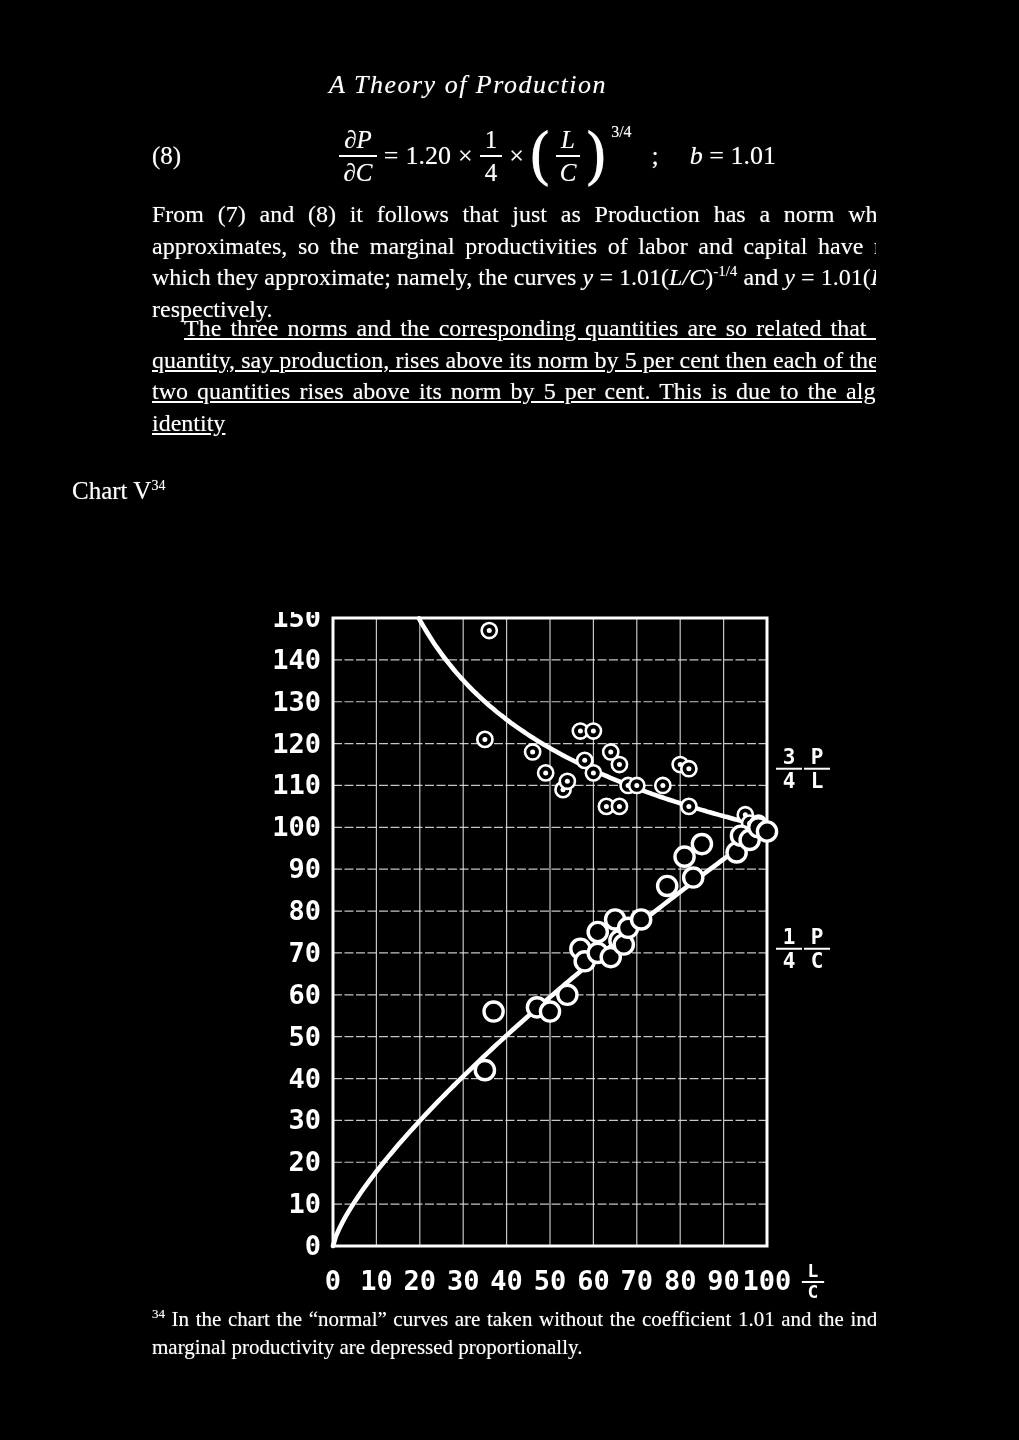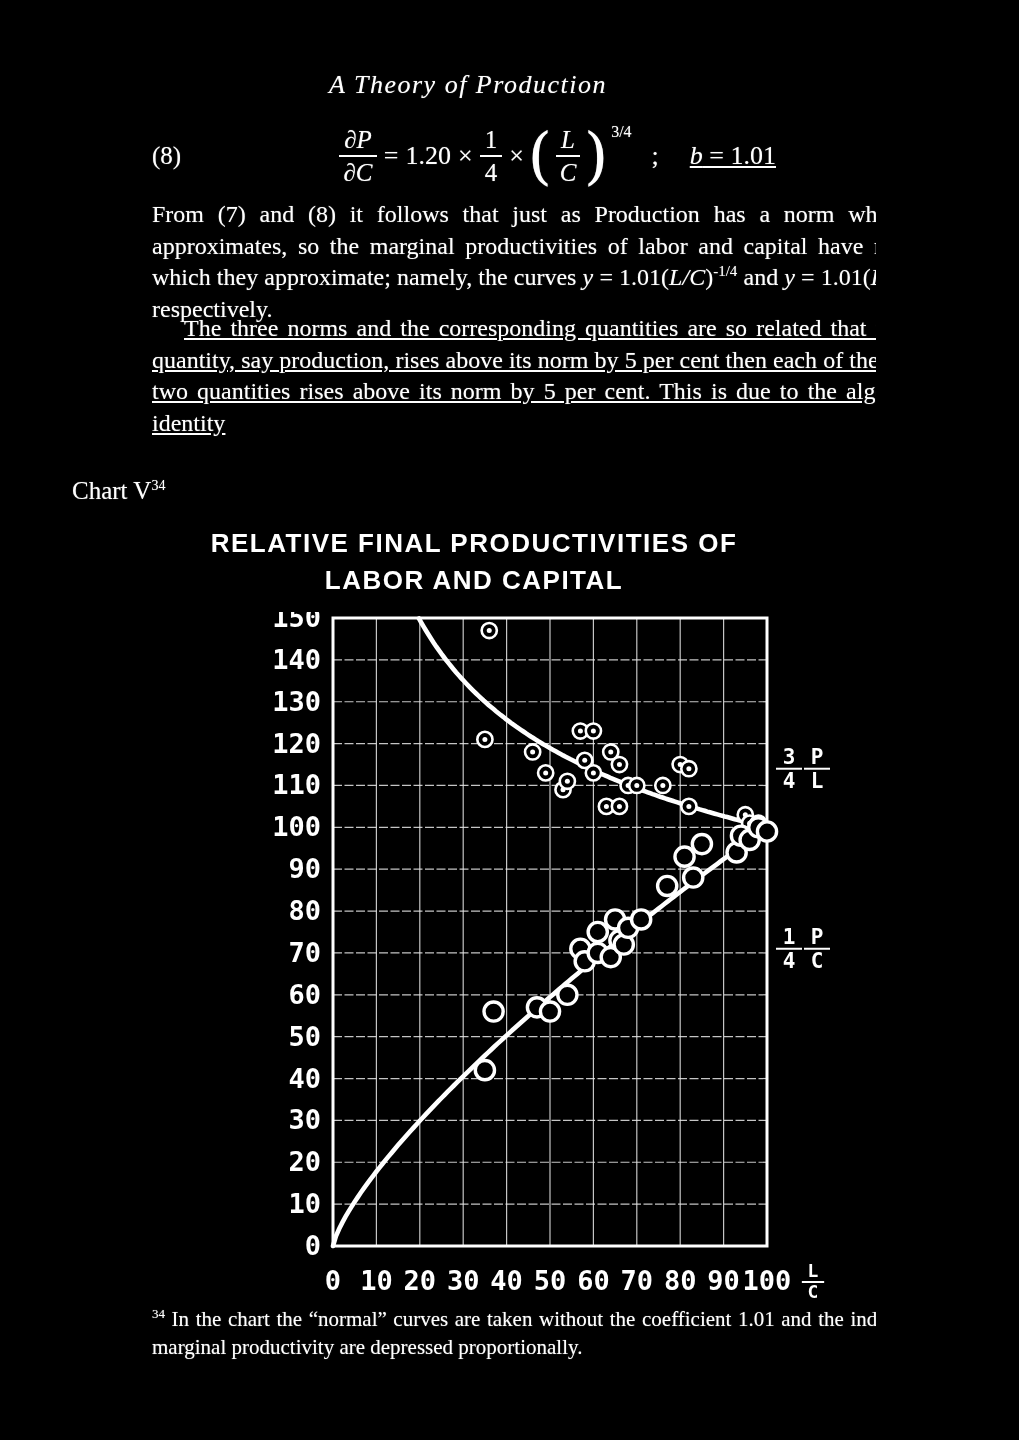"b = 1.01" .eq-cond { text-decoration: underline -> none }
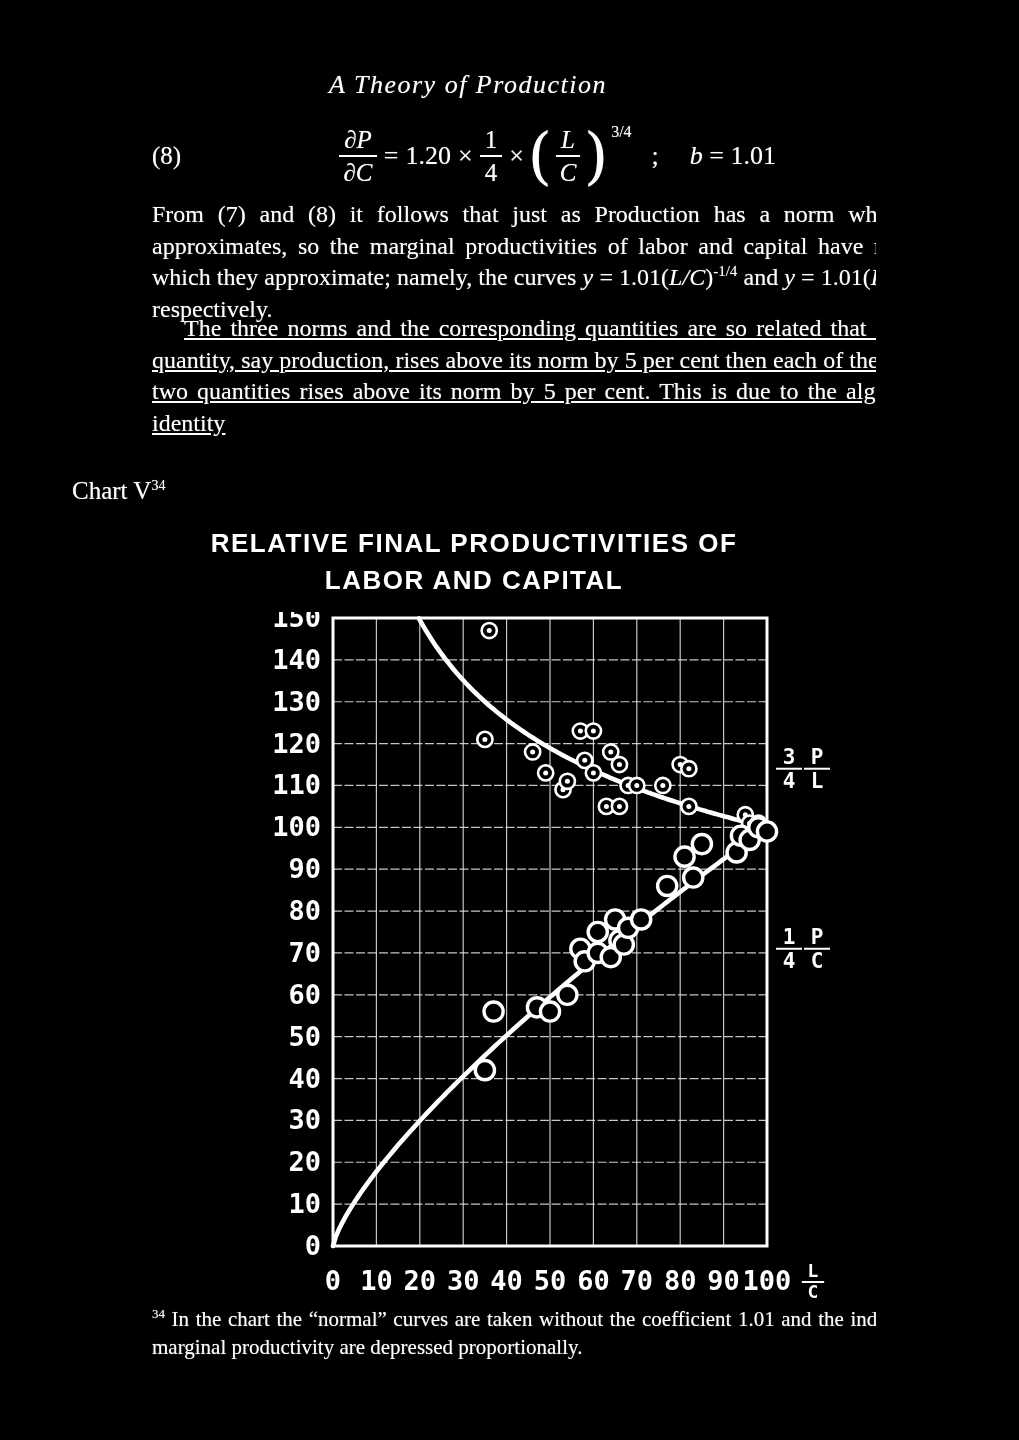"RELATIVE FINAL PRODUCTIVITIES OF" div.chart-title { html: <div> <div>RELATIVE FINAL PRODUCTIVITIES OF</div> <div>LABOR AND CAPITAL</div> </div> -> none }
